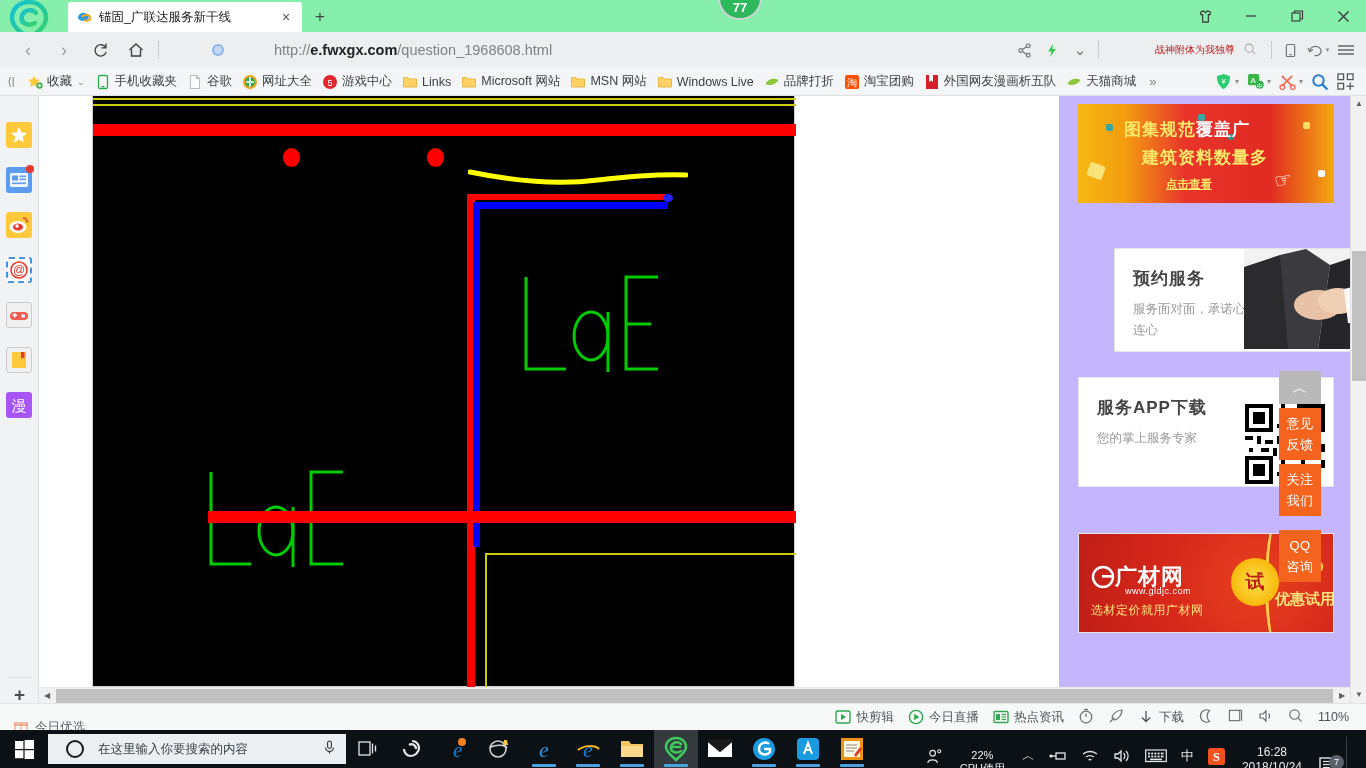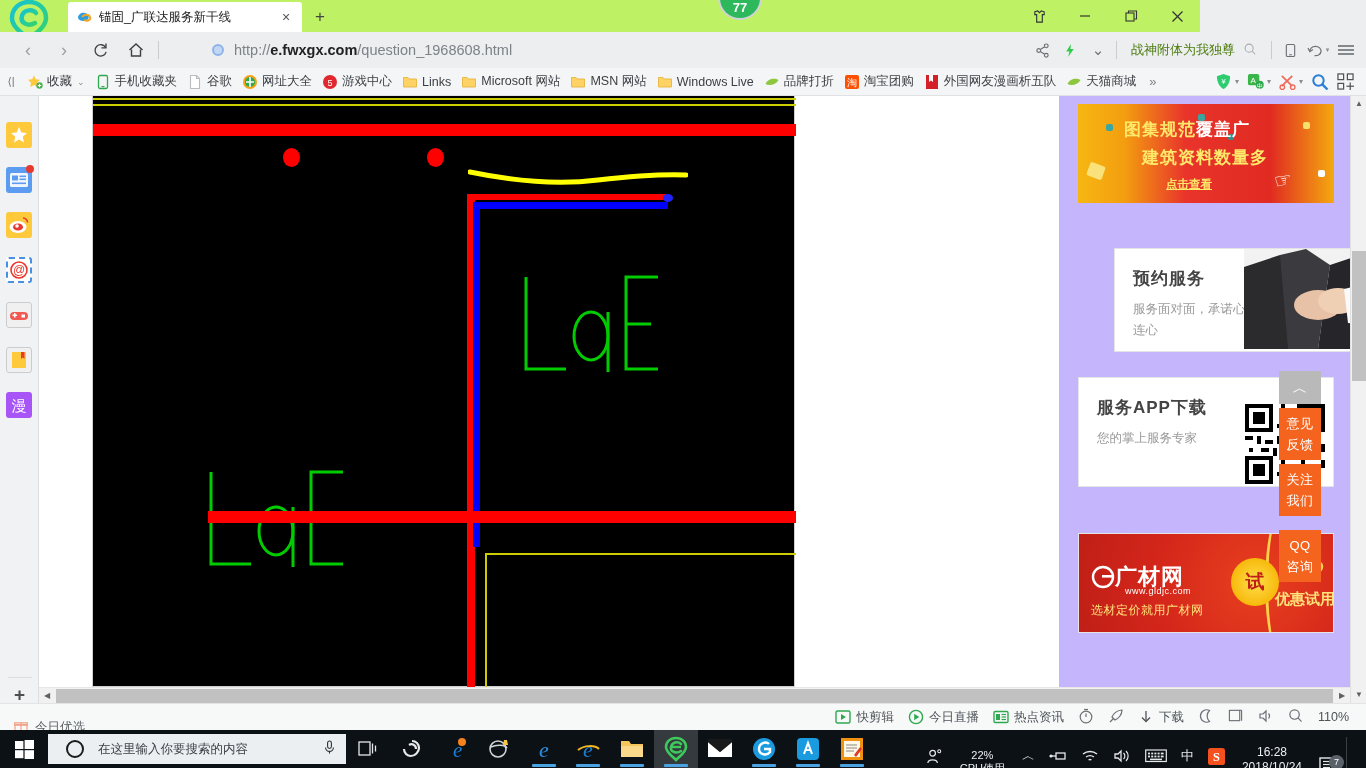"锚固_广联达服务新干线" .tabstrip { background: #bef264 -> #86efac; width: 1200px -> 1366px }
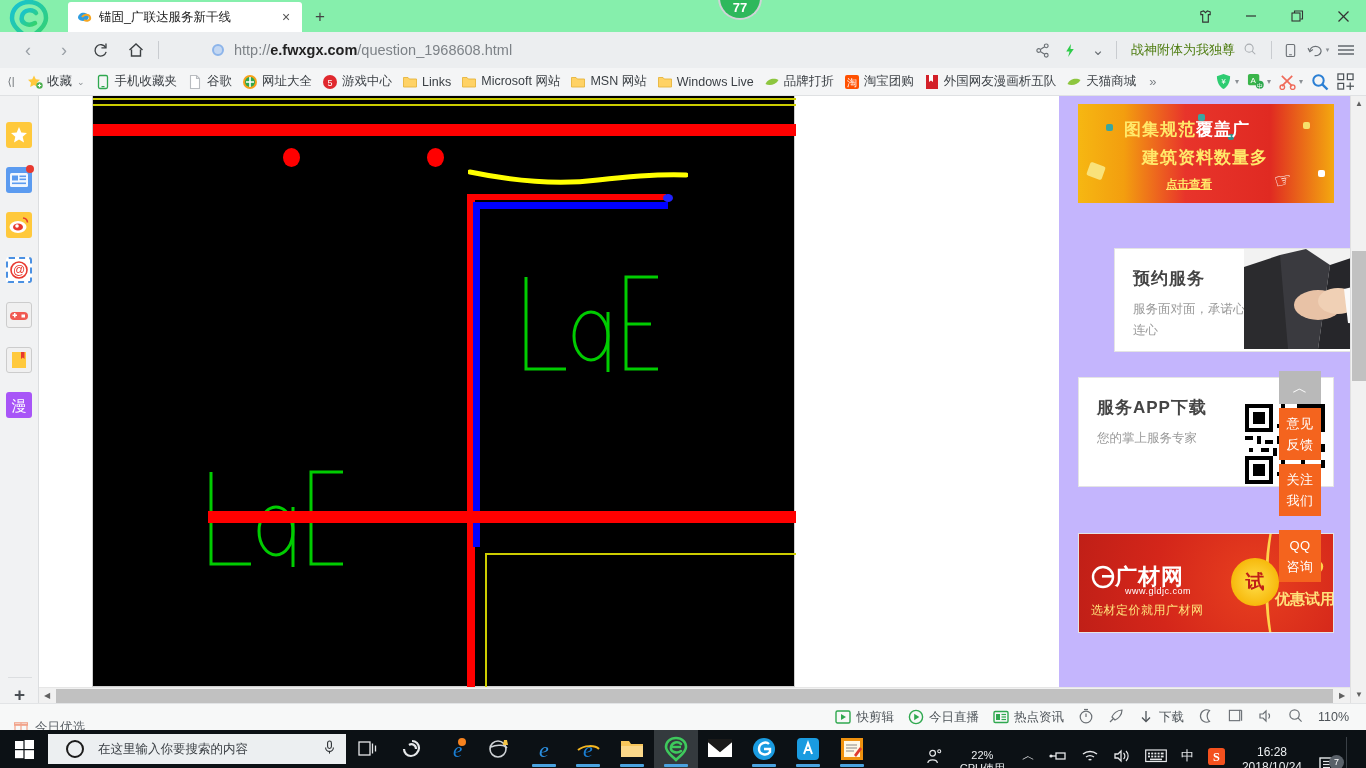"http://e.fwxgx.com/question_1968608.html" .urlbar { gap: none -> 40px }
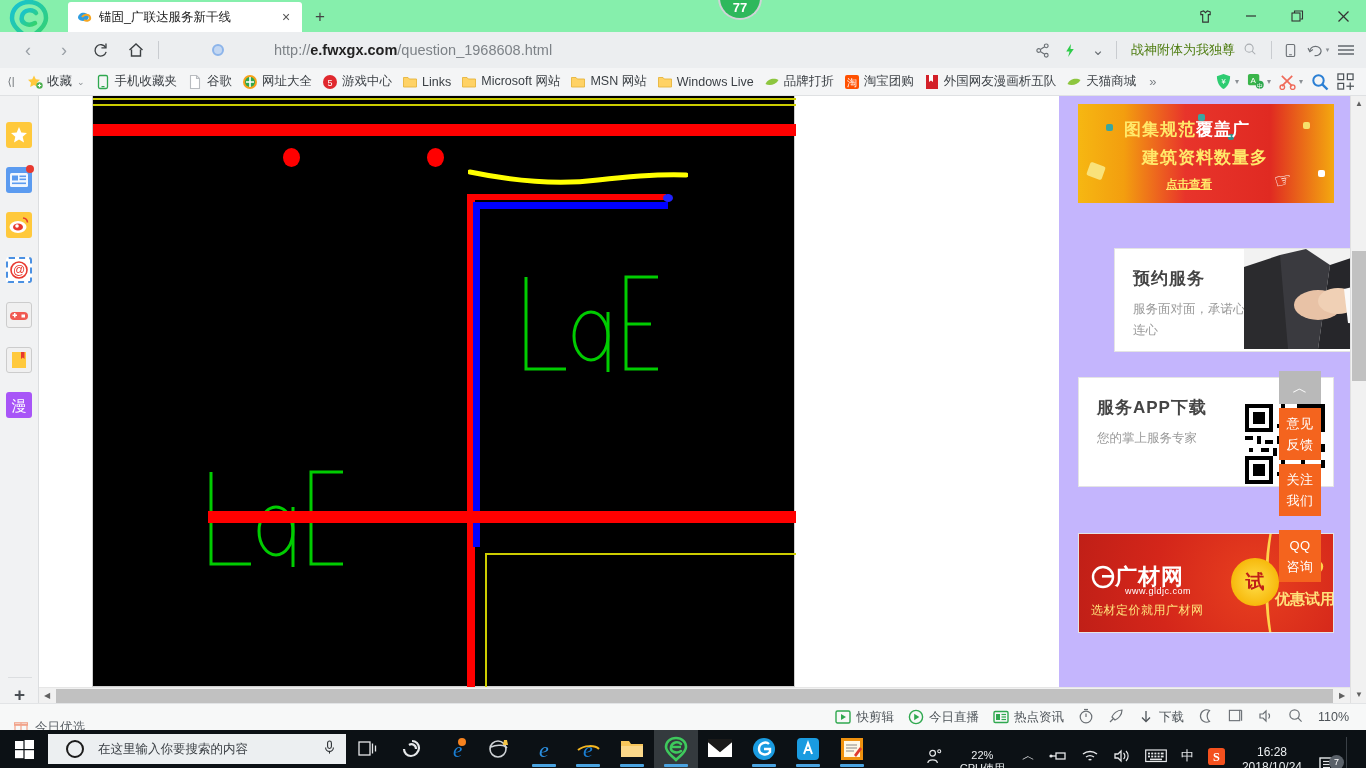"战神附体为我独尊" .searchbox .sq { color: #4d7c0f -> #b91c1c; font-size: 13px -> 10px; margin-left: none -> 42px }
